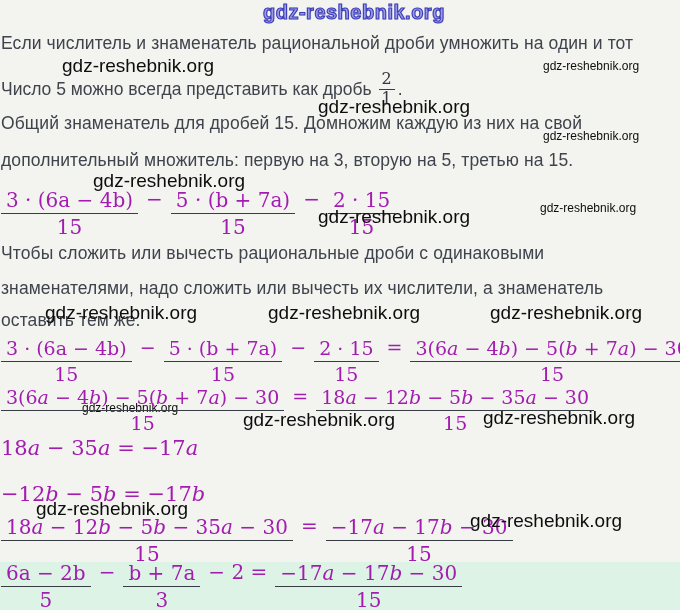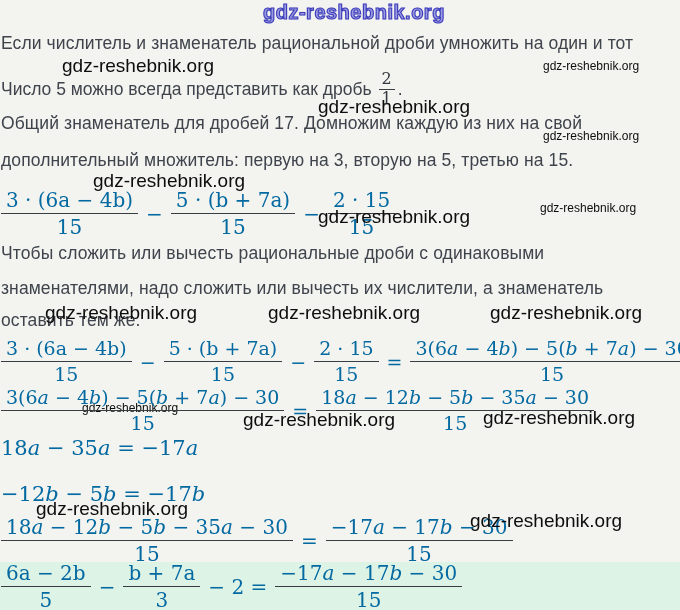"Общий знаменатель для дробей 17." div.txt { text: 17 -> 15 }
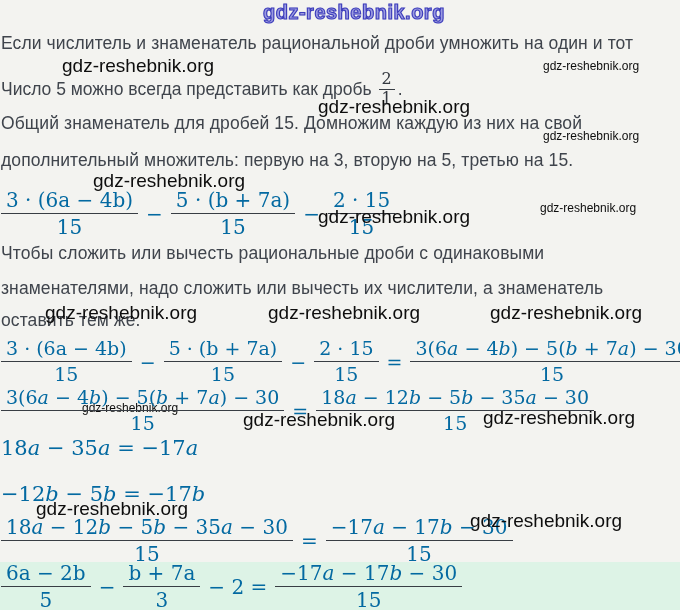"3 · (6a − 4b)" .math-row { align-items: center -> flex-start; color: #0369a1 -> #a21caf }
